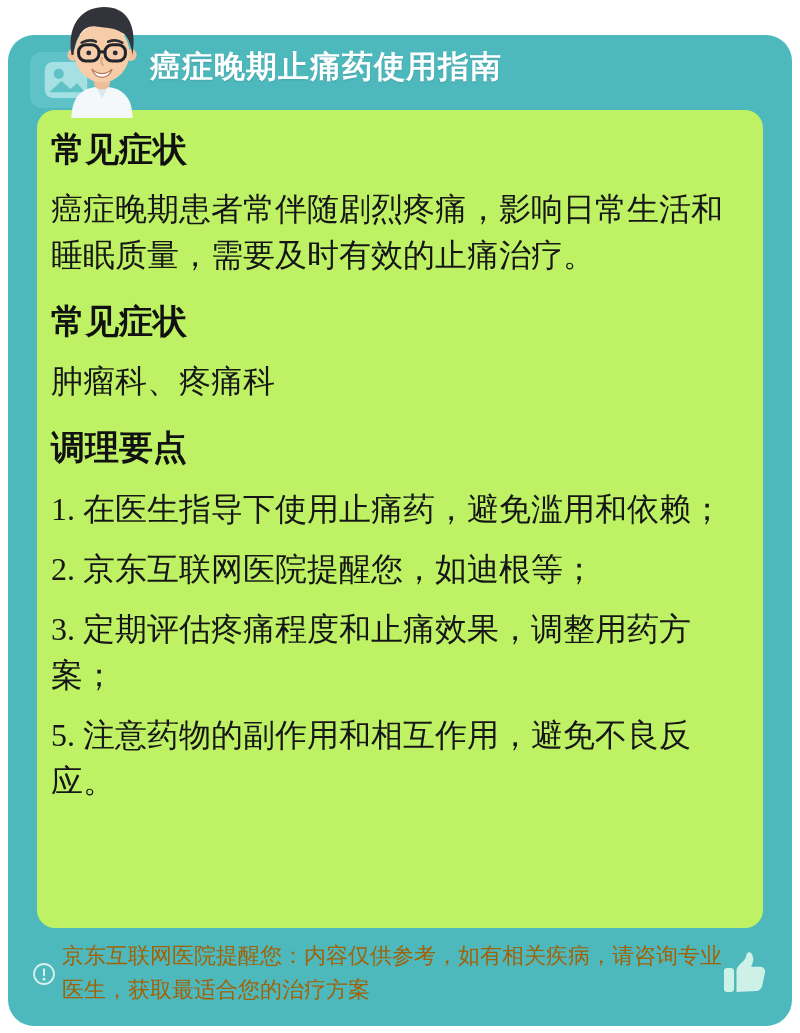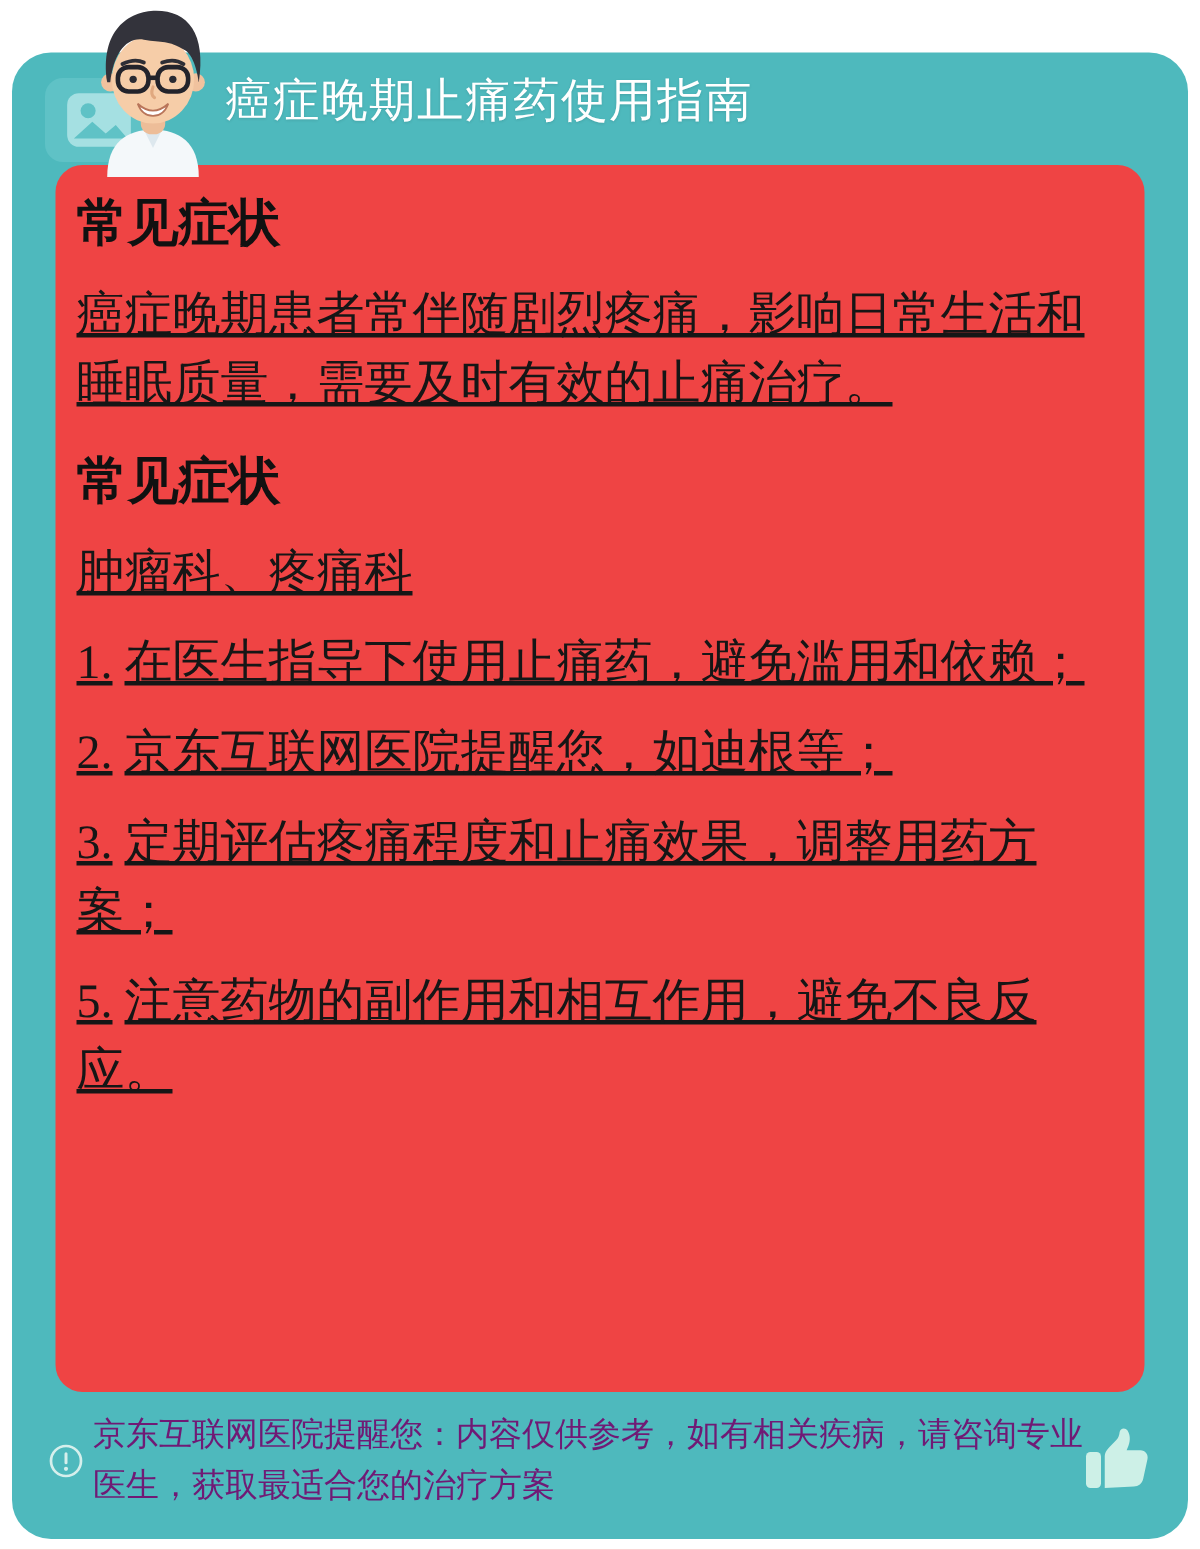"癌症晚期止痛药使用指南" .title { font-weight: 400 -> 700 }
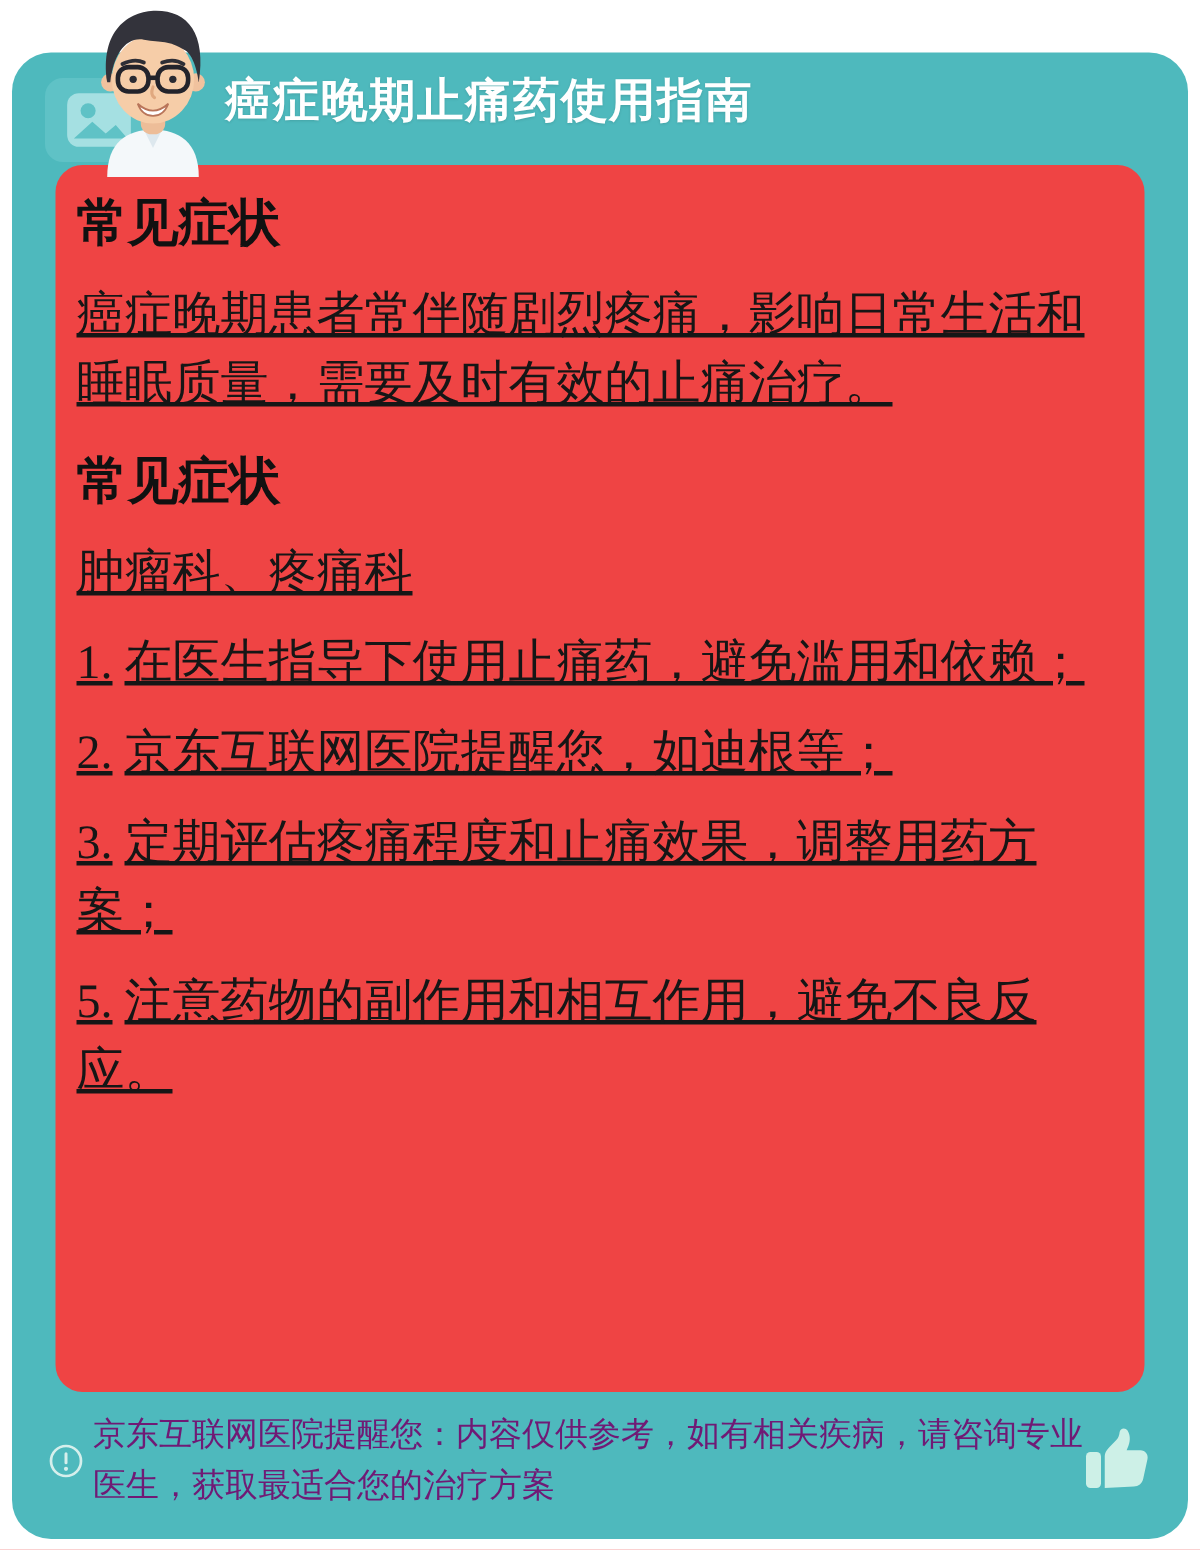"常见症状" .card { background: #ef4444 -> #bef264 }
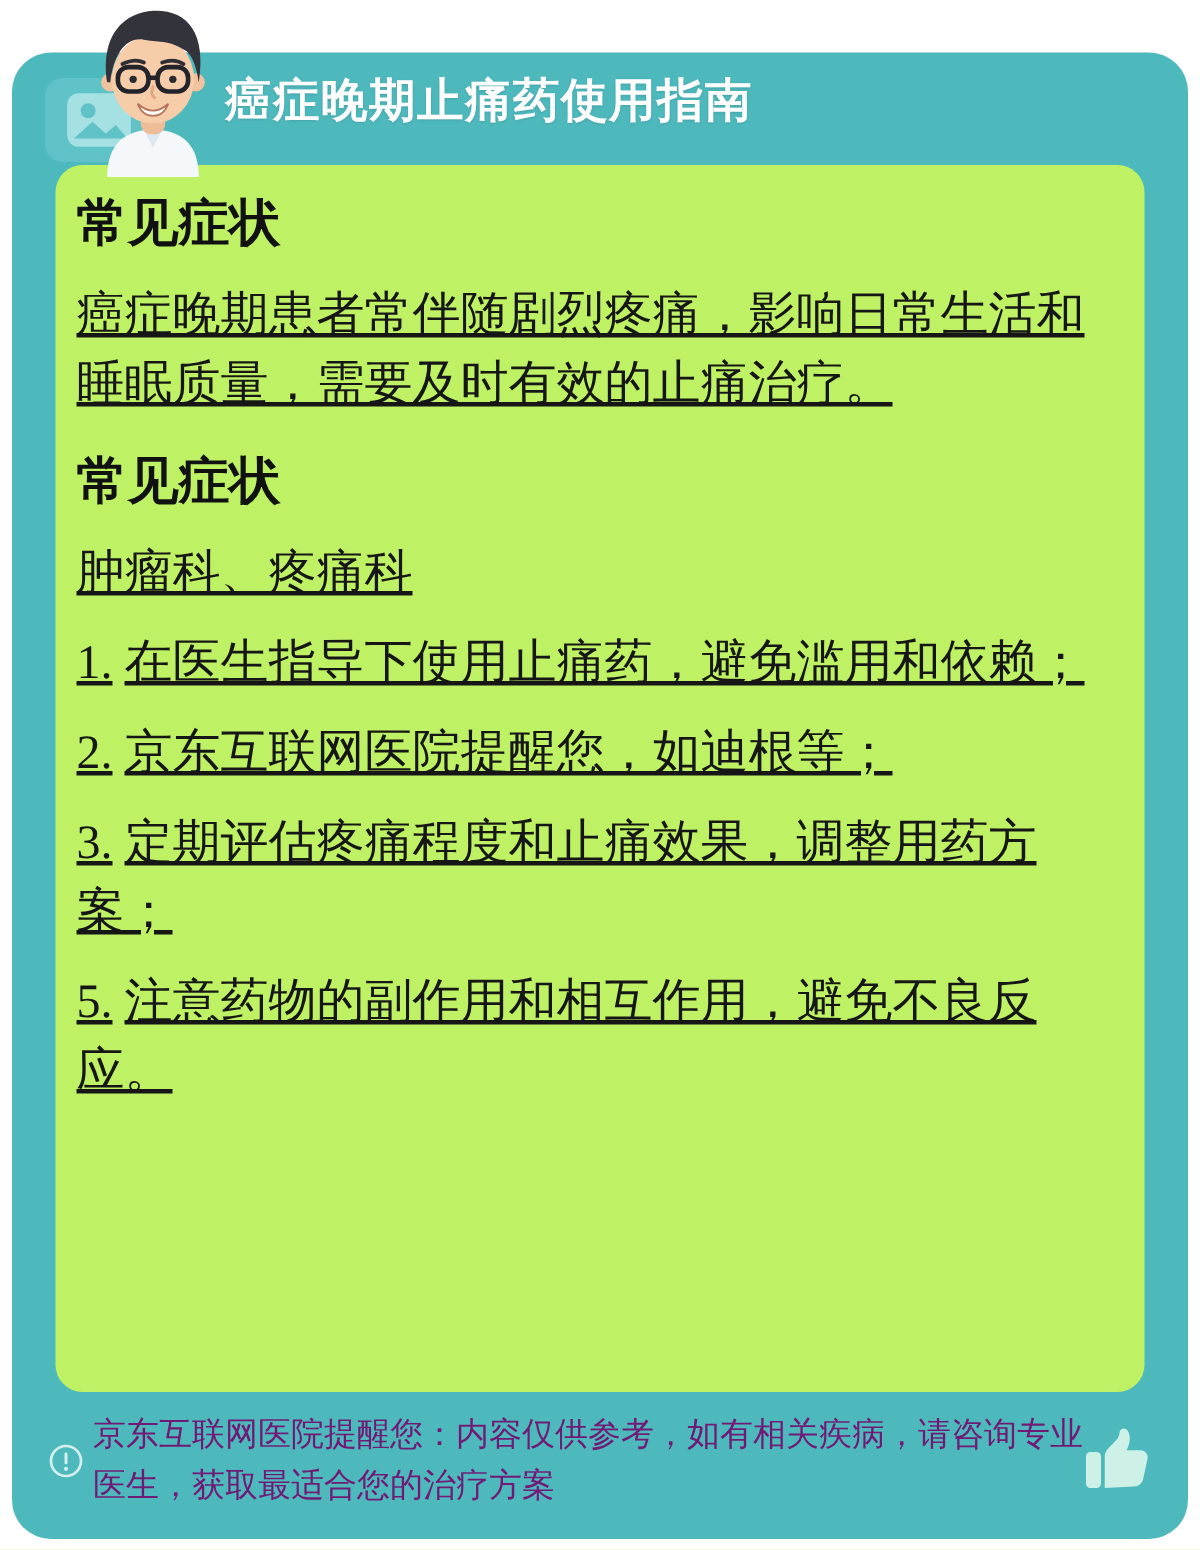"癌症晚期患者常伴随剧烈疼痛，影响日常生活和睡眠质量，需要及时有效的止痛治疗。" .card p { text-decoration: underline -> none }
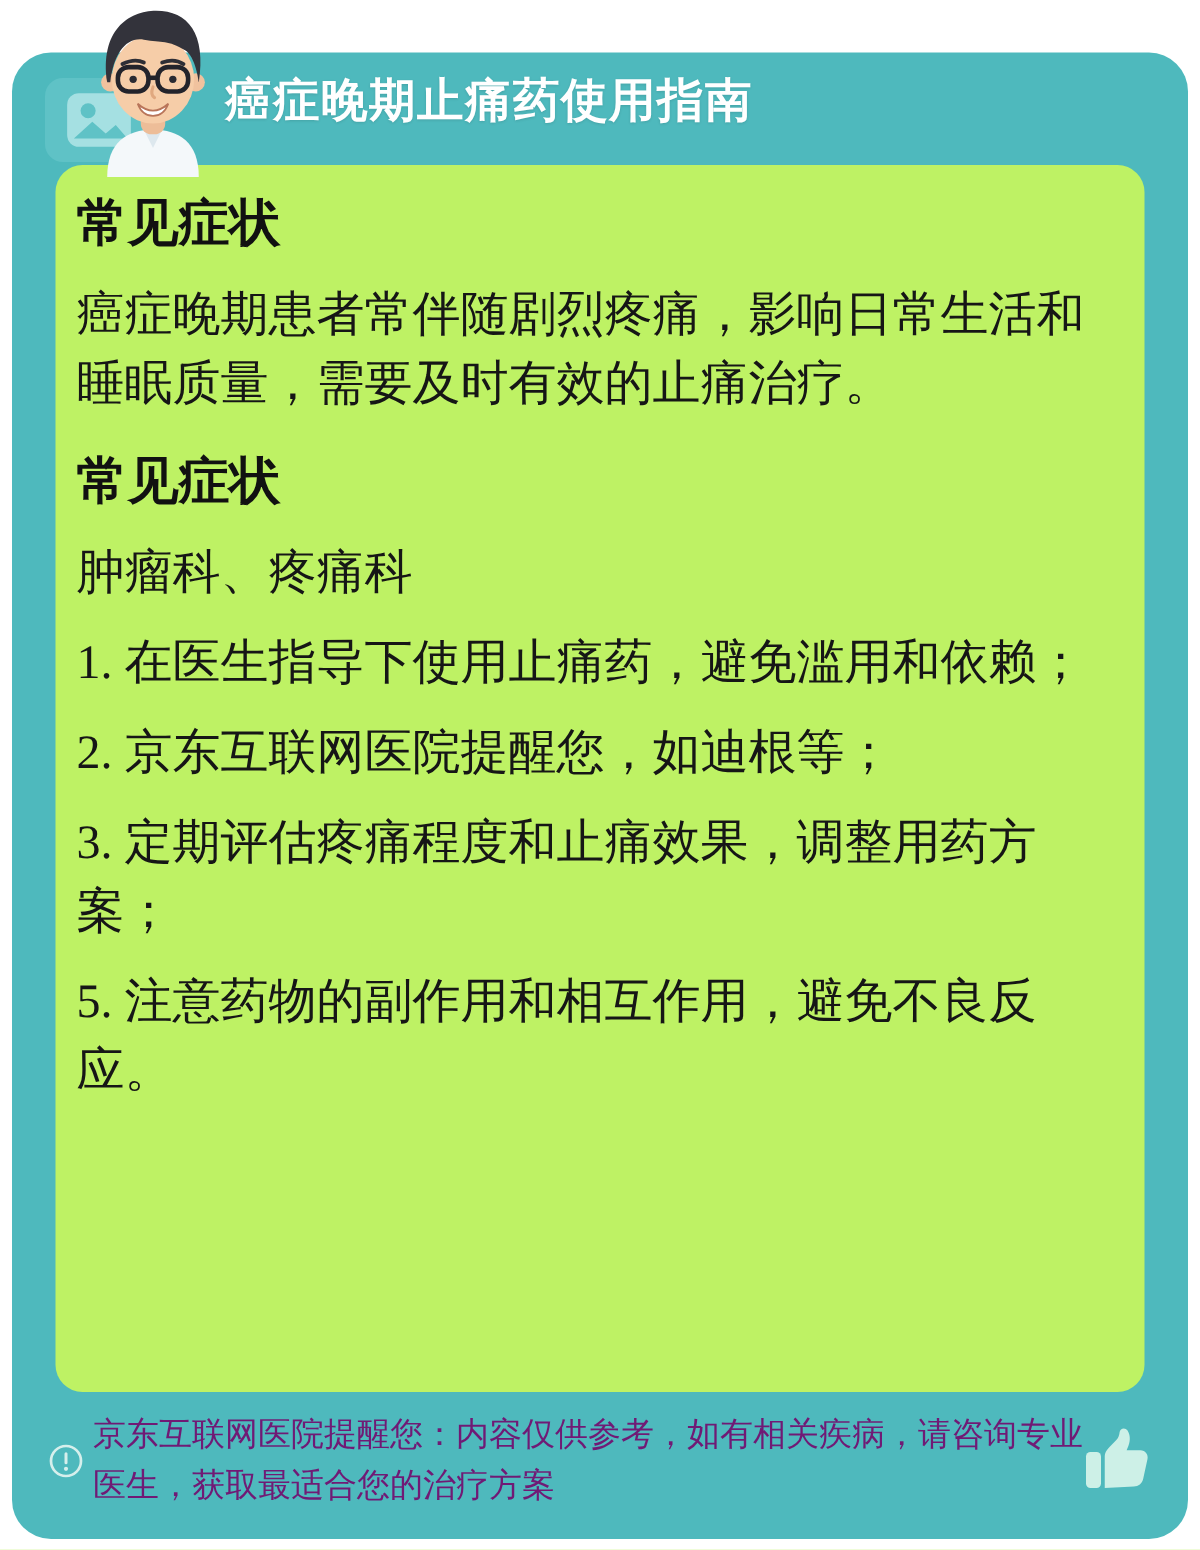"调理要点" h2 { html: none -> <h2>调理要点</h2> }
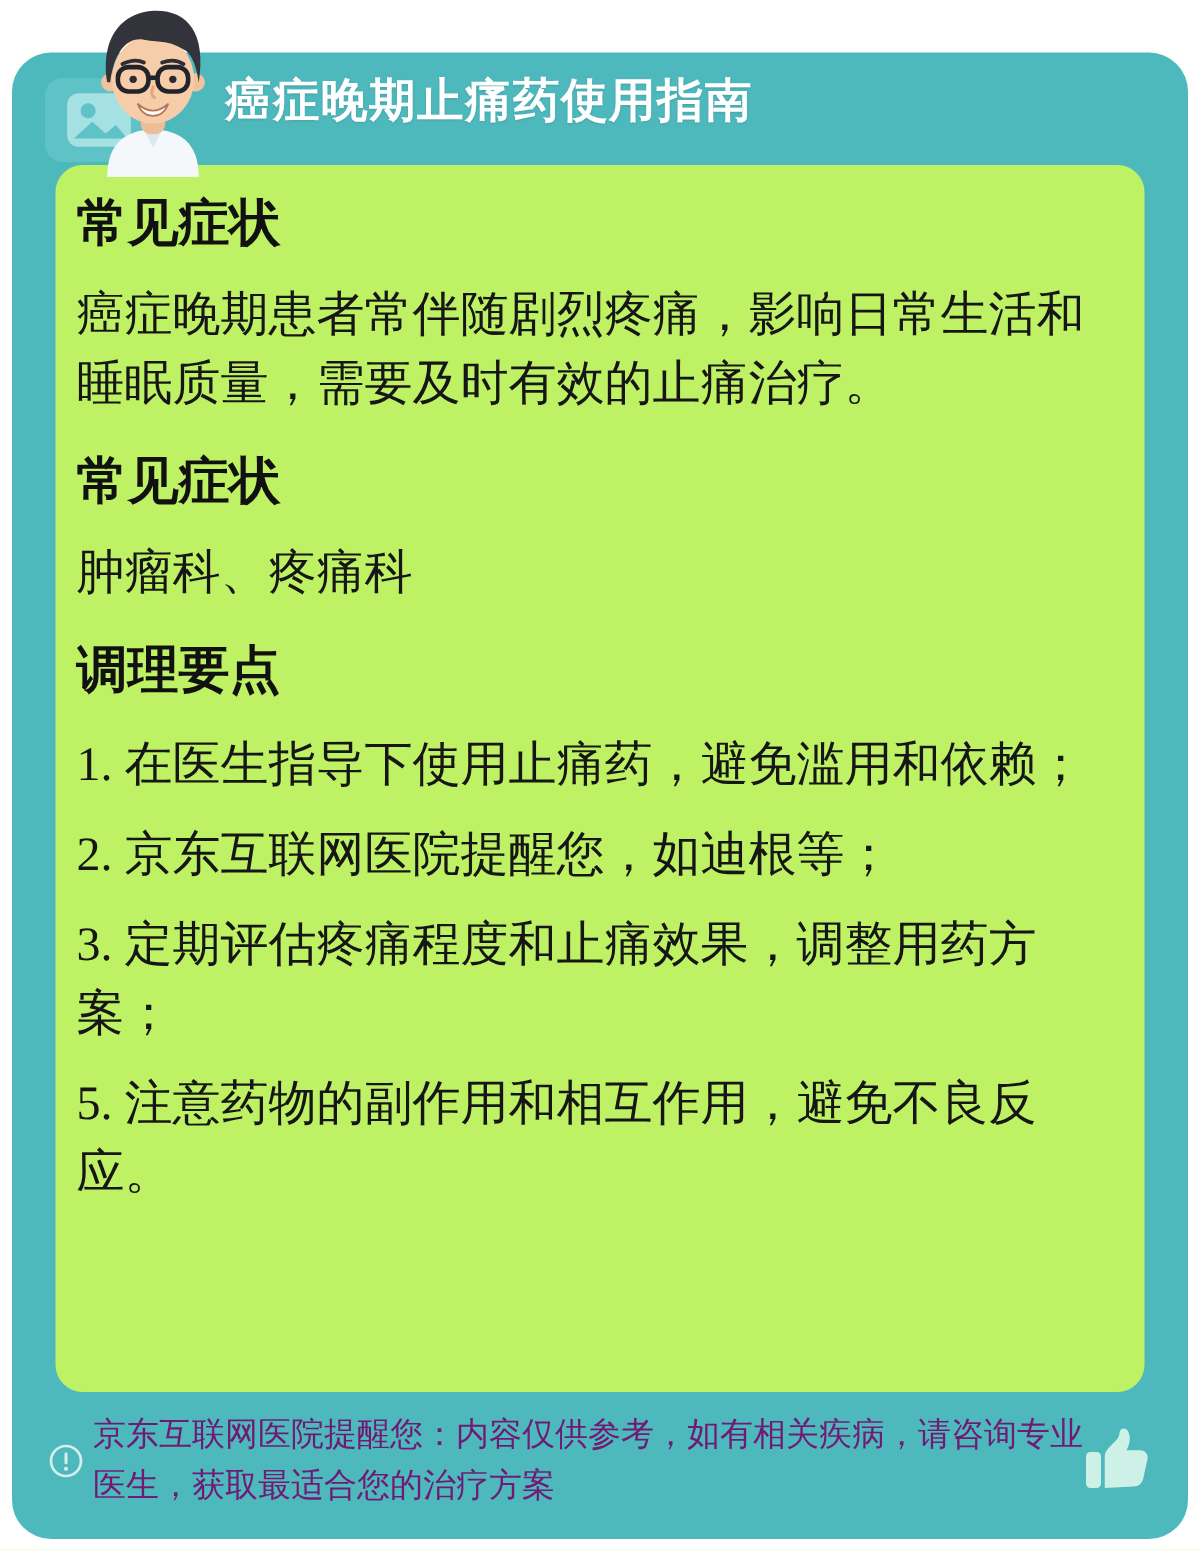"京东互联网医院提醒您：内容仅供参考，如有相关疾病，请咨询专业医生，获取最适合您的" .footer-text { color: #701a75 -> #a16207 }
